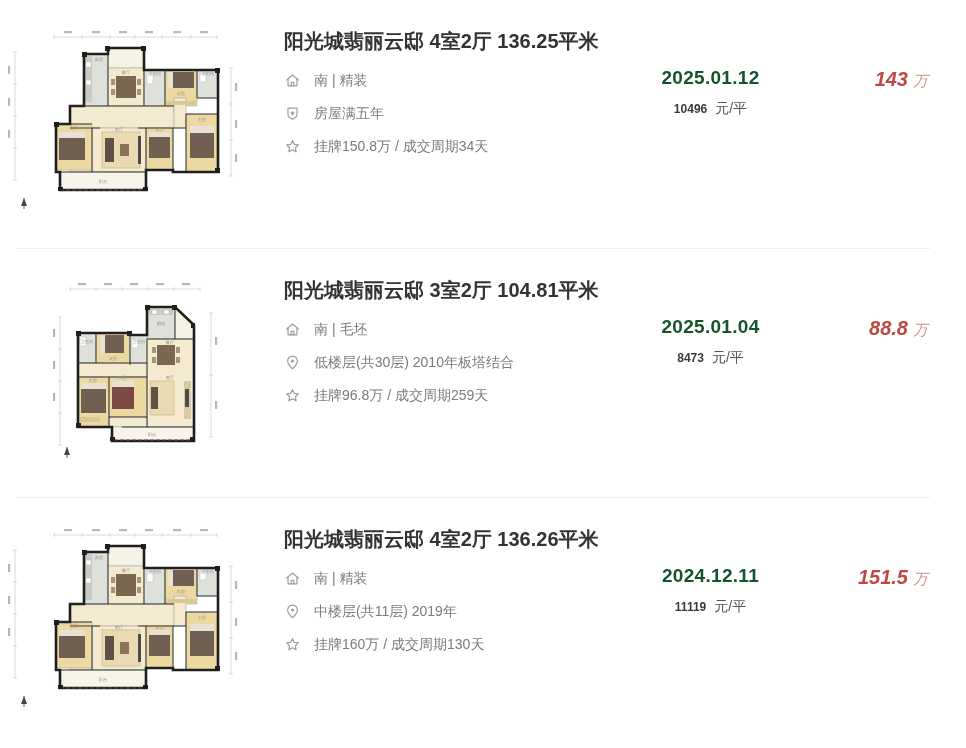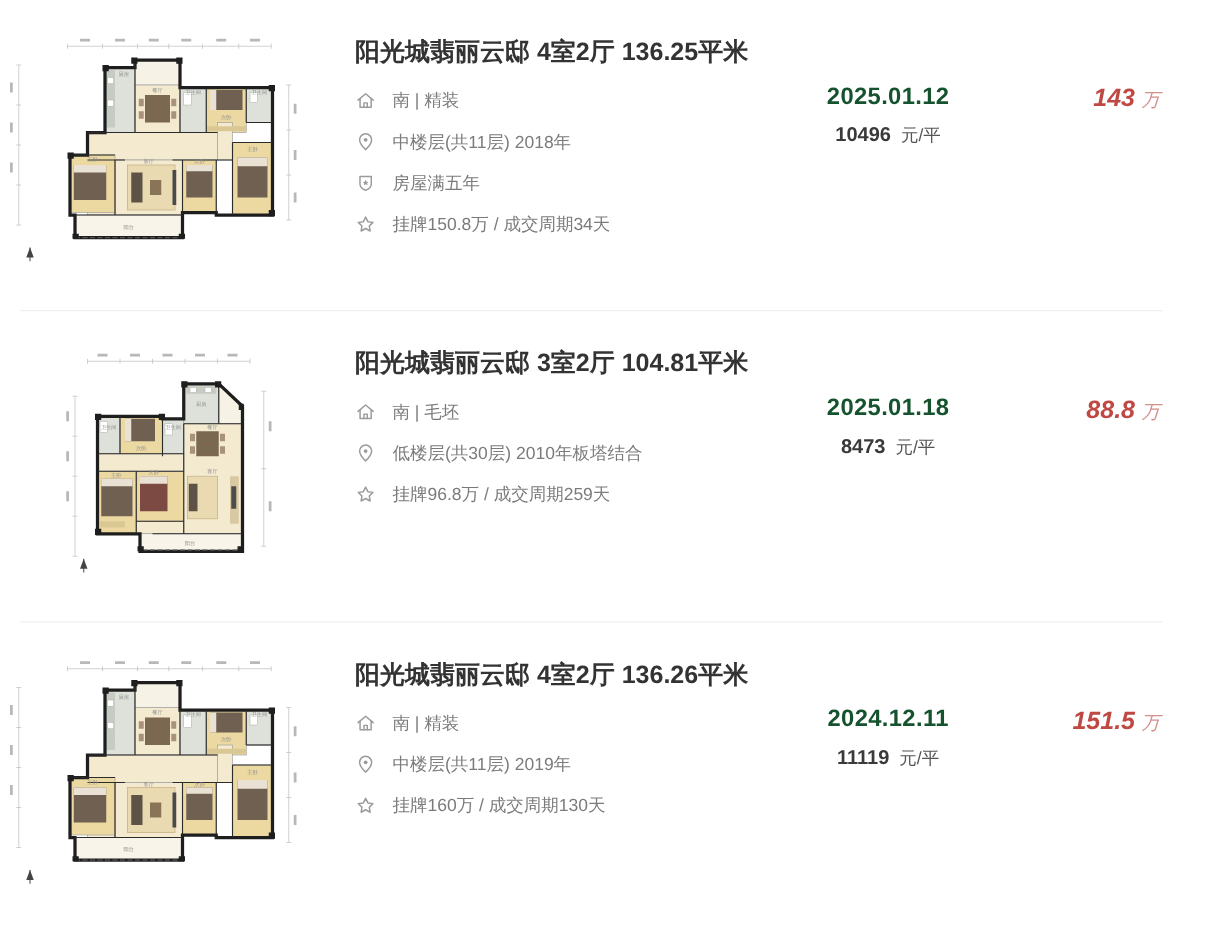"中楼层(共11层) 2018年" div.d-row { html: <div> <svg> <use></use> </svg> <span>中楼层(共11层) 2018年</span> </div> -> none }
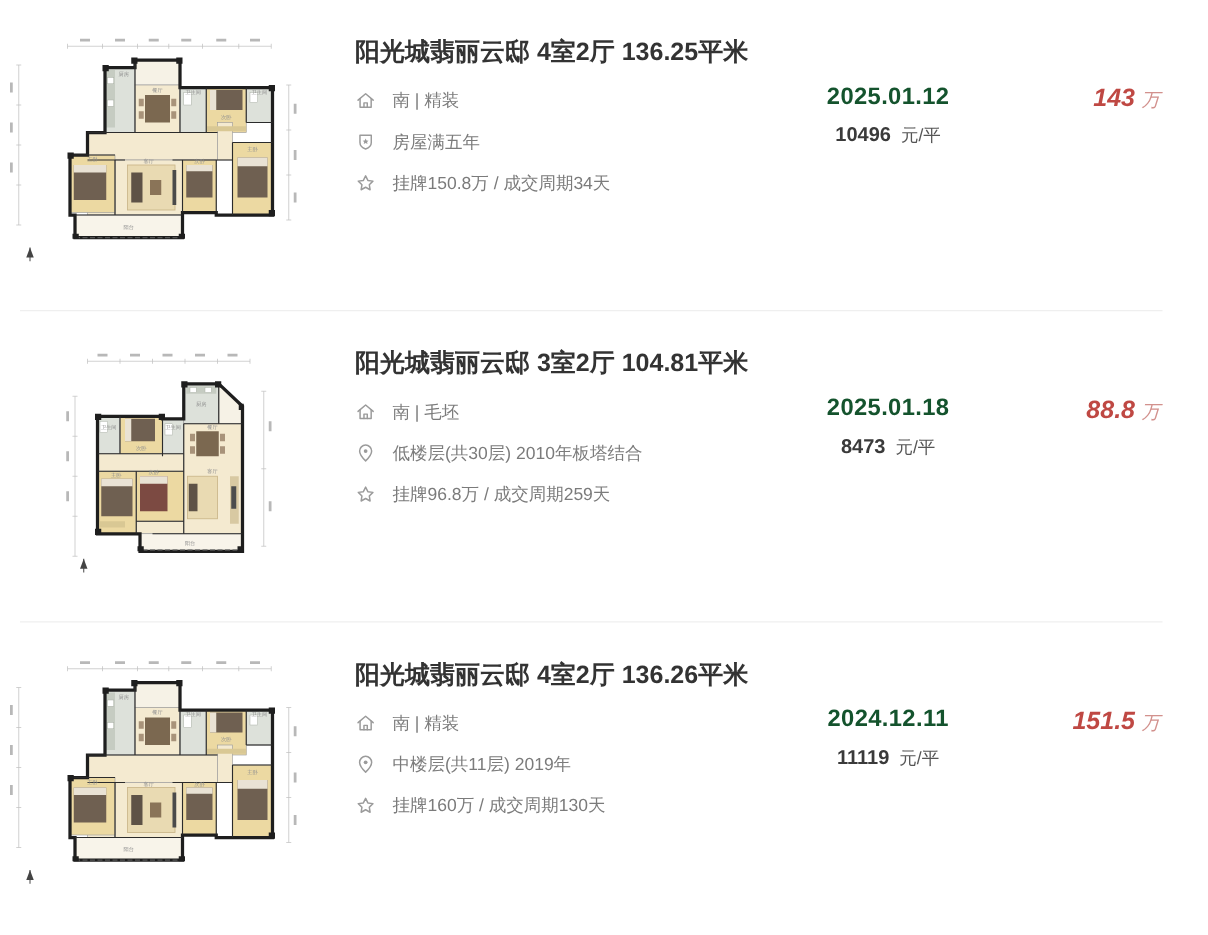"10496" .unit b { font-size: 16px -> 12px }
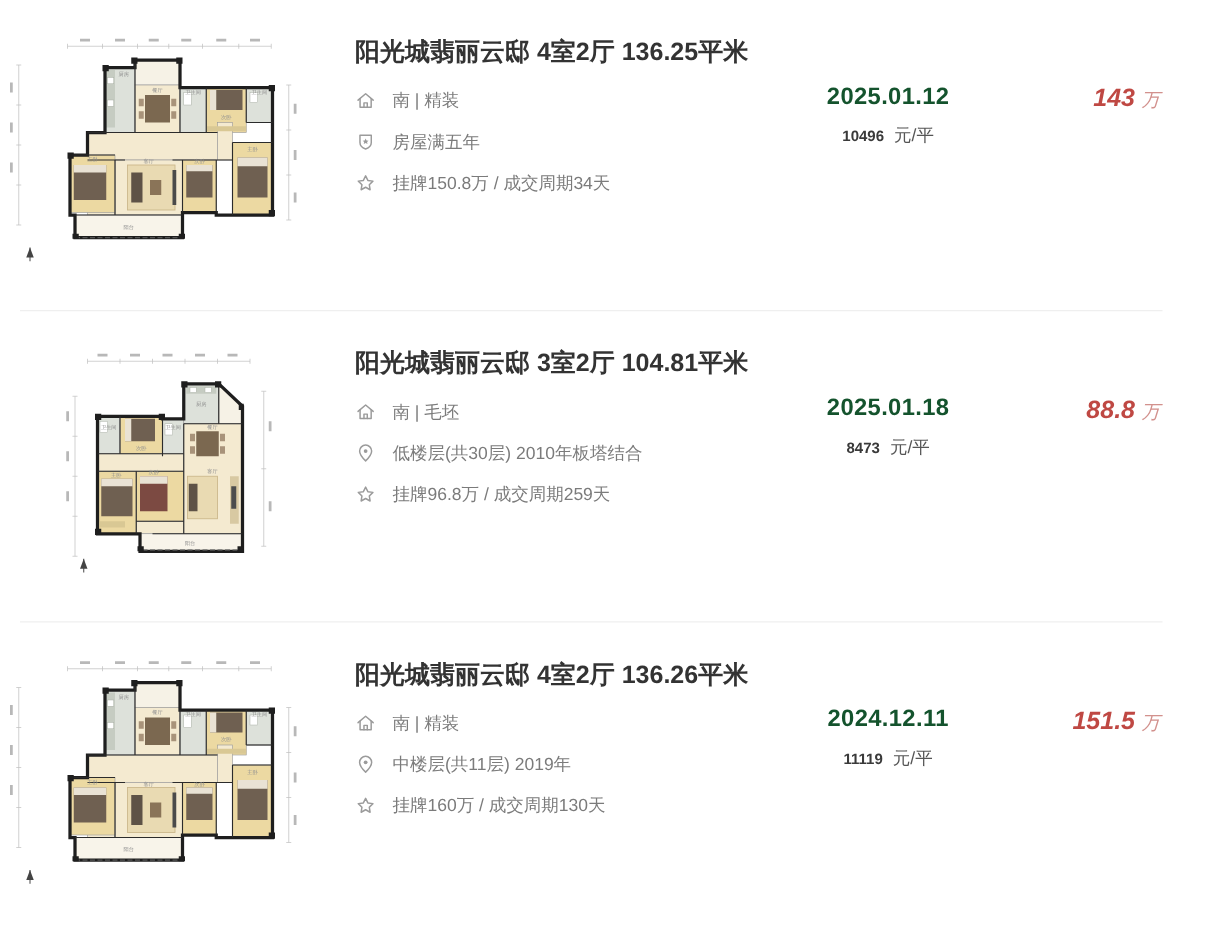"2025.01.18" div.date { text: 2025.01.18 -> 2025.01.04 }
